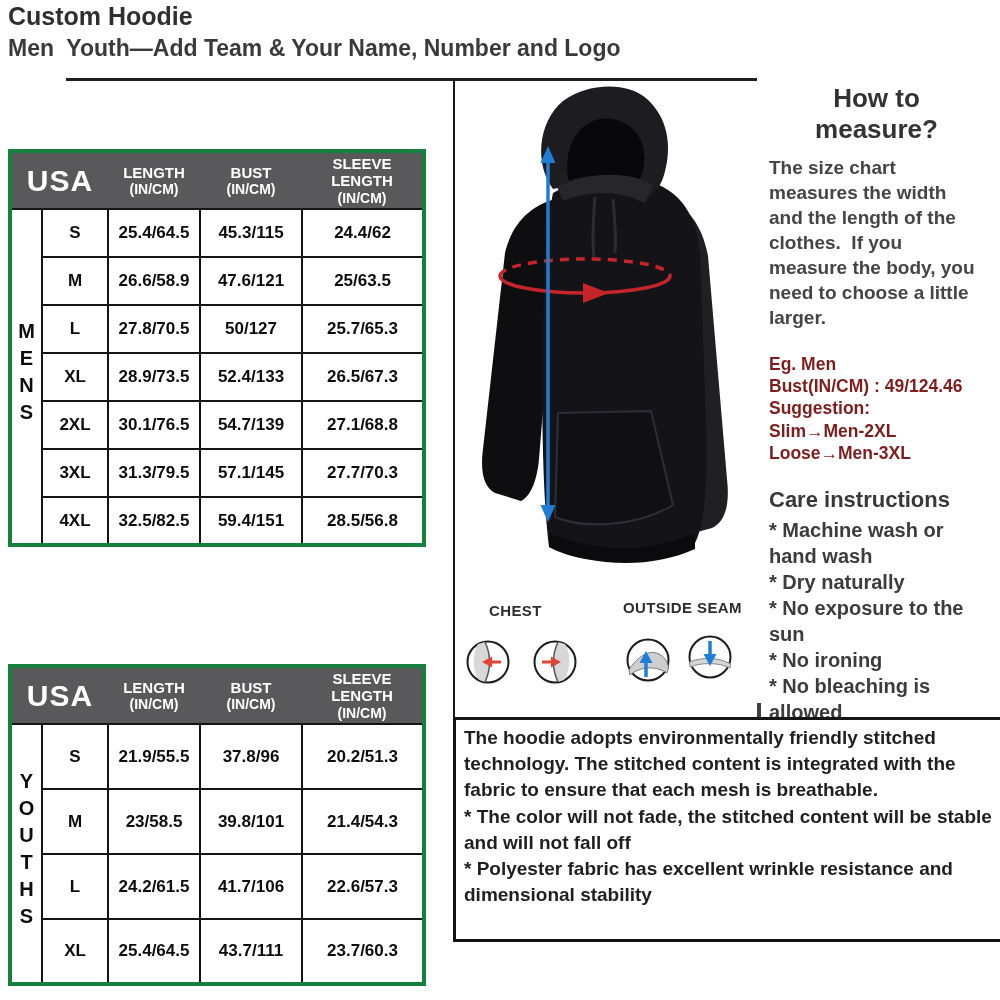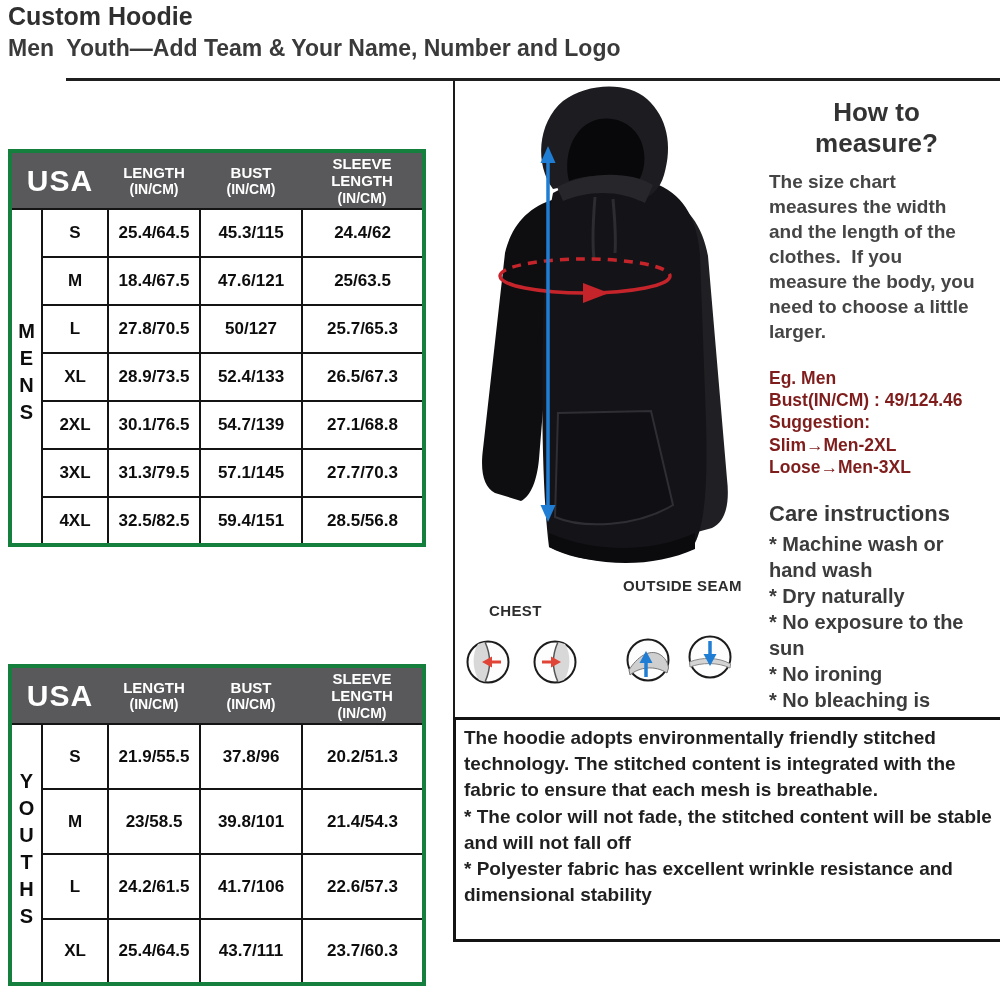"How to measure?" .measure-panel { top: 81px -> 67px }
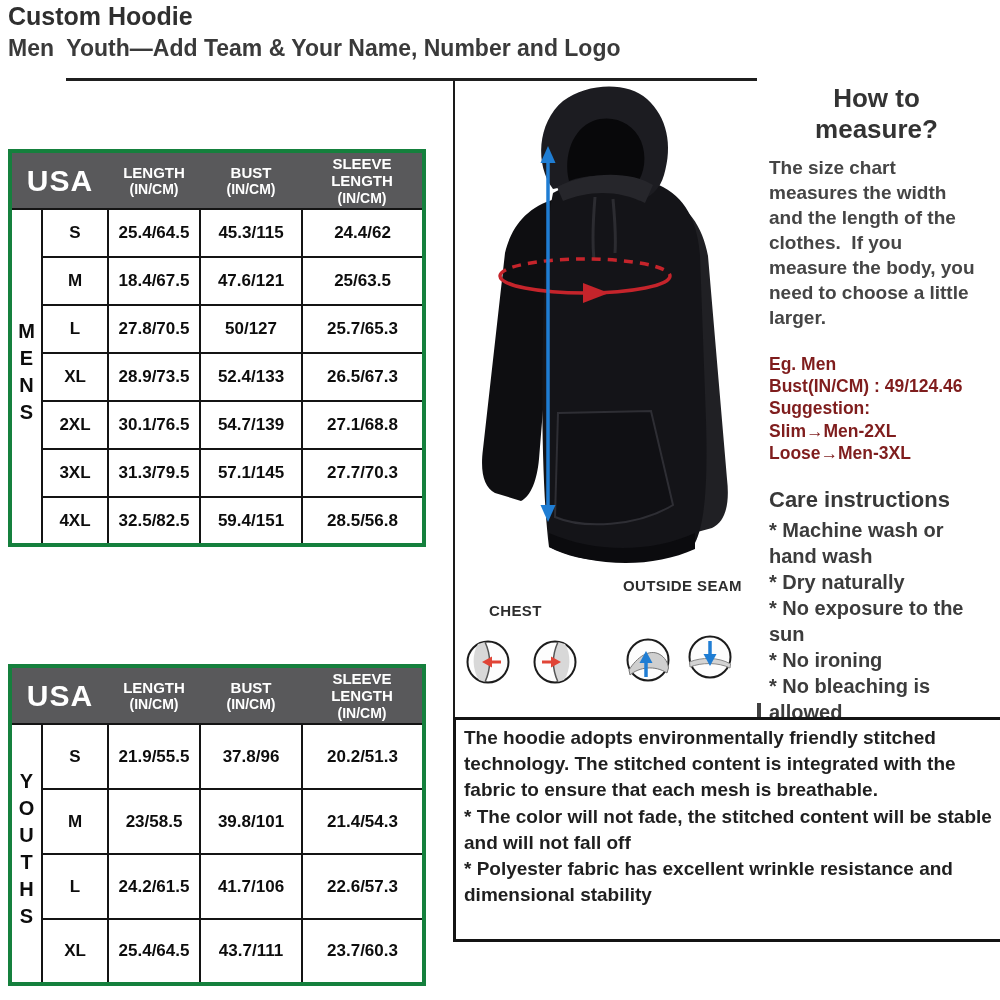"18.4/67.5" td { text: 18.4/67.5 -> 26.6/58.9 }
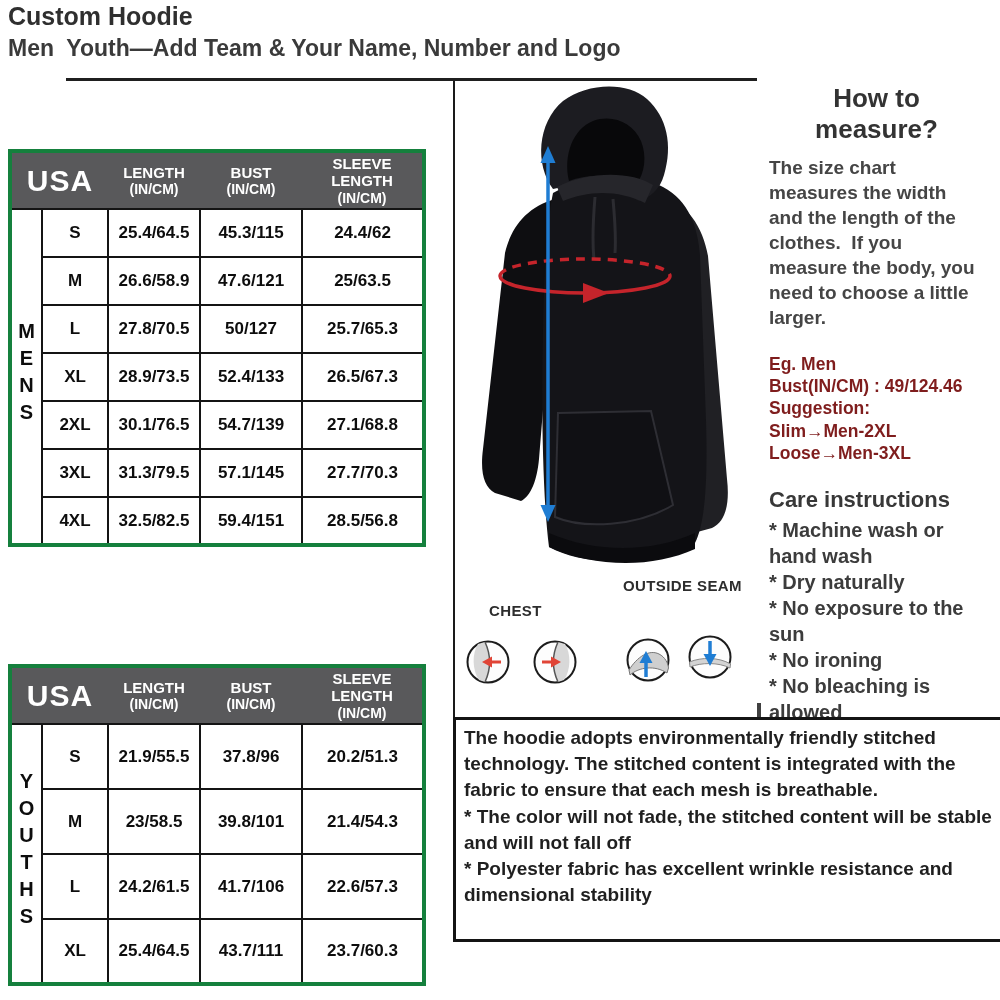"OUTSIDE SEAM" .outside-seam-label { top: 496px -> 518px }
